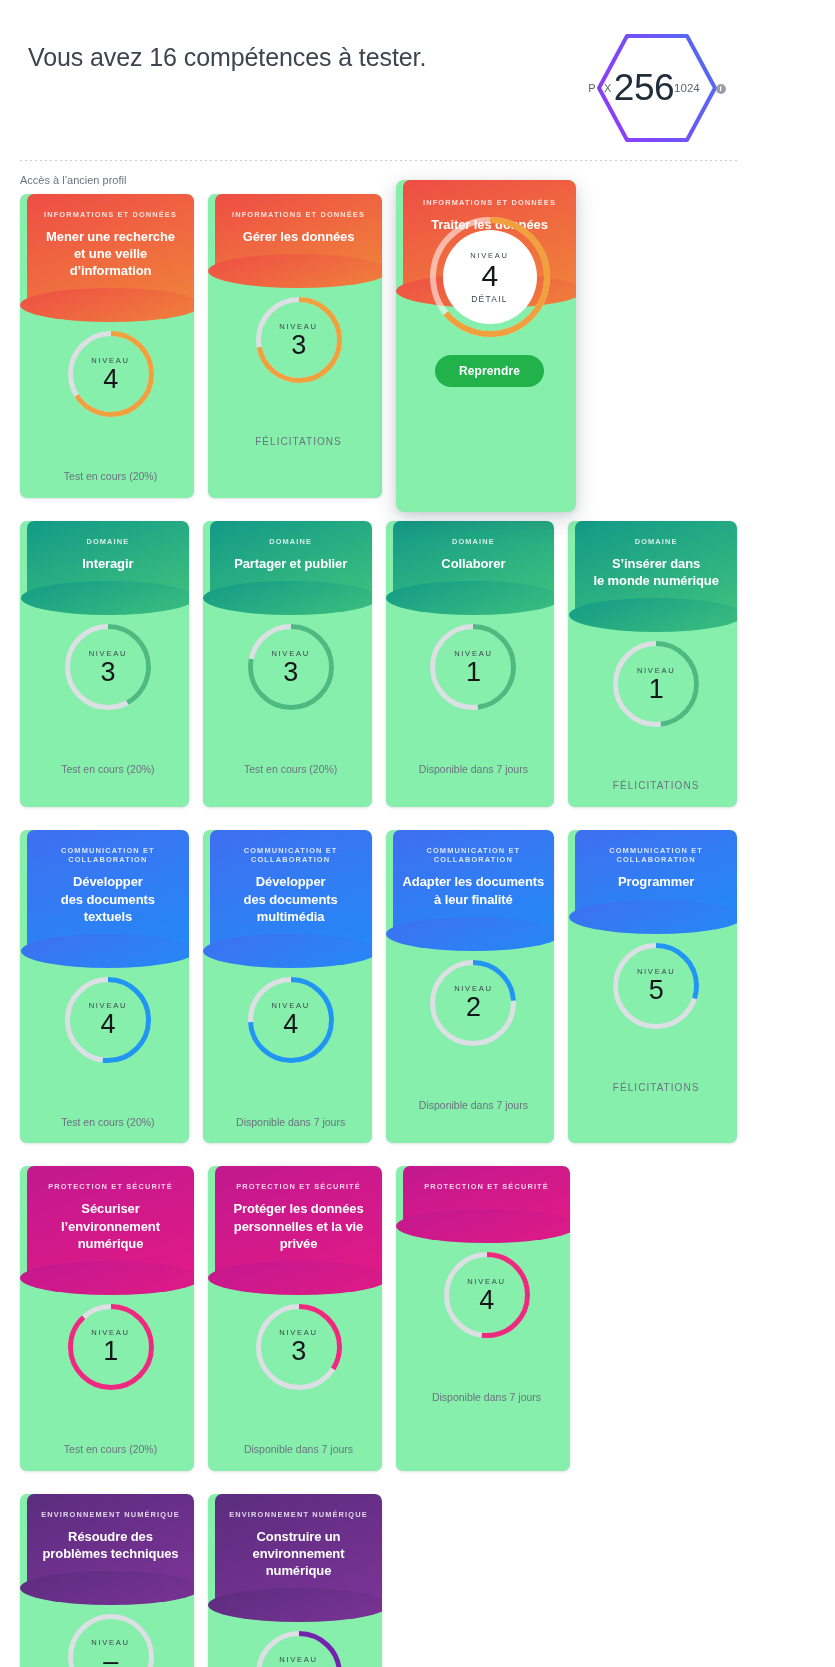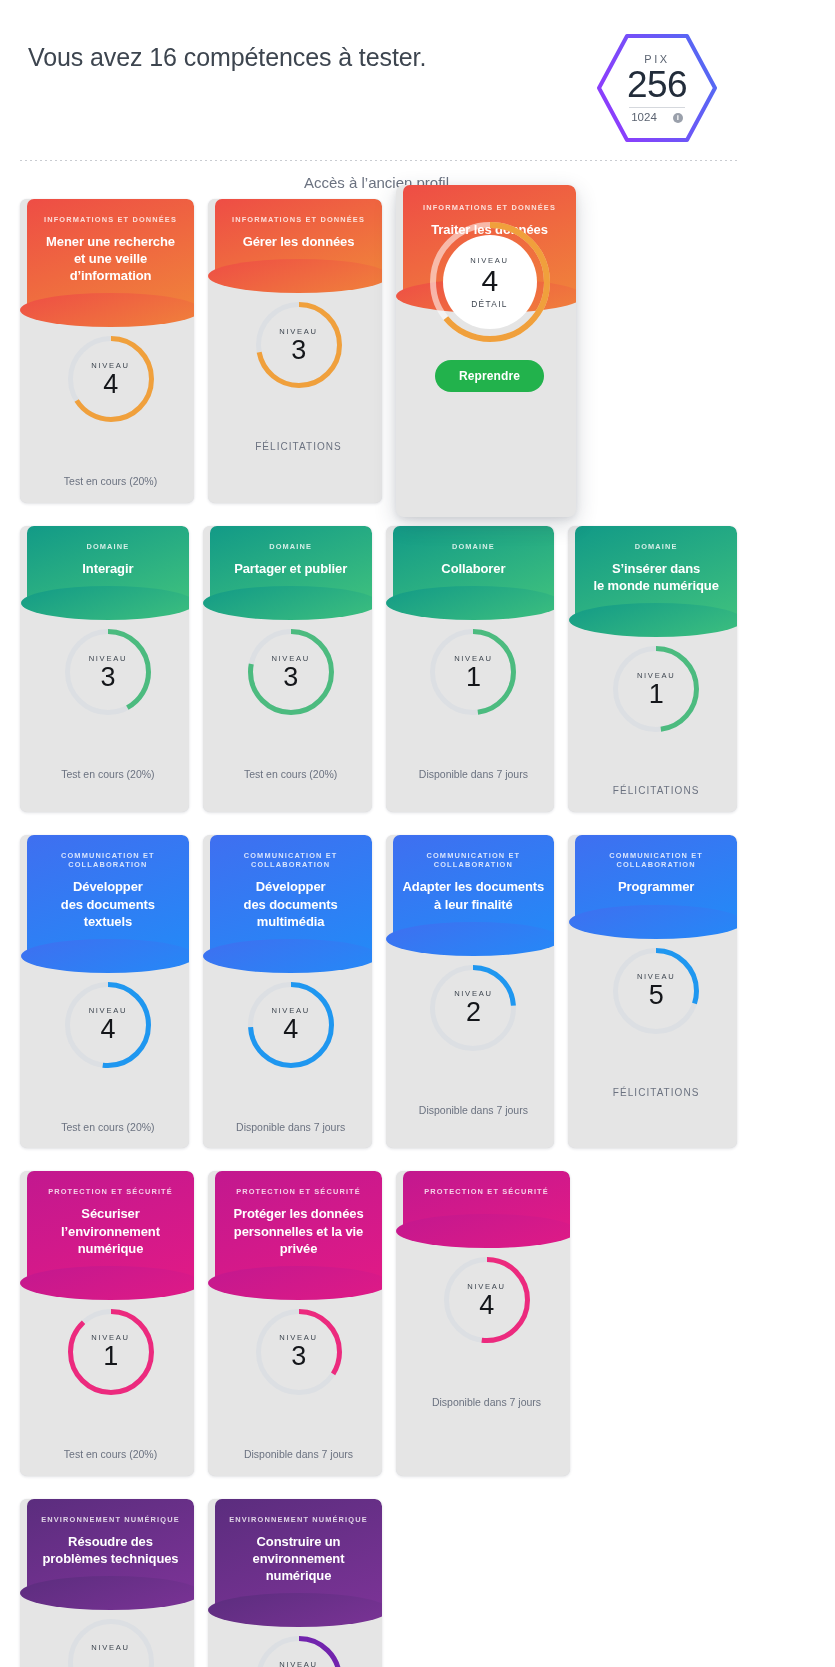"PIX" .pix-inner { flex-direction: column -> row }
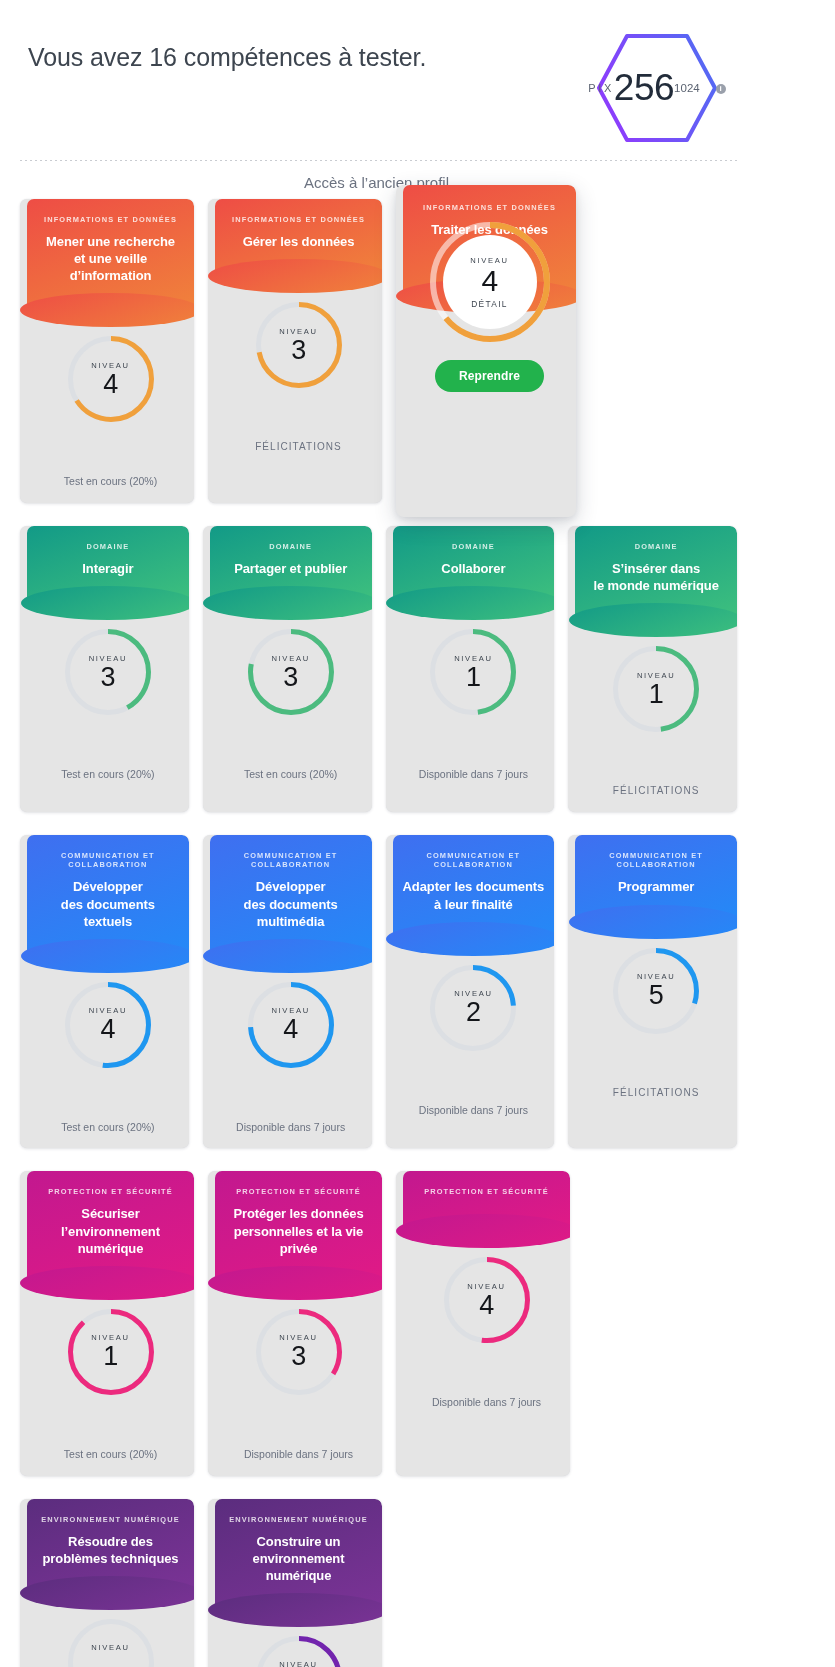"Accès à l’ancien profil" .old-profile-link { font-size: 15px -> 11px; text-align: center -> left }
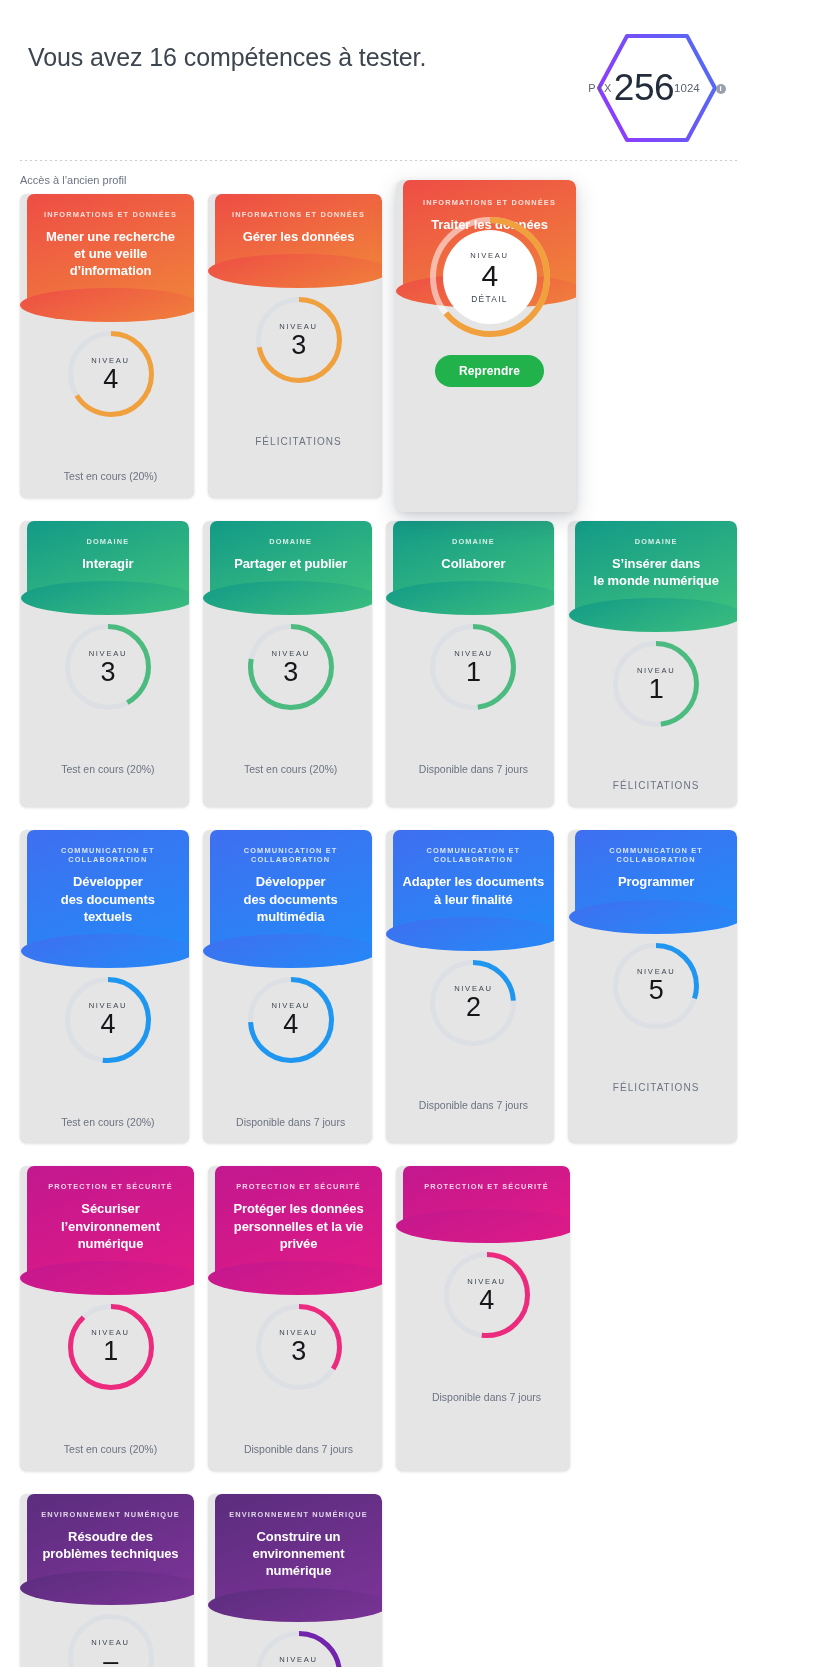"INFORMATIONS ET DONNÉES" .card { background: #e5e5e5 -> #86efac }
